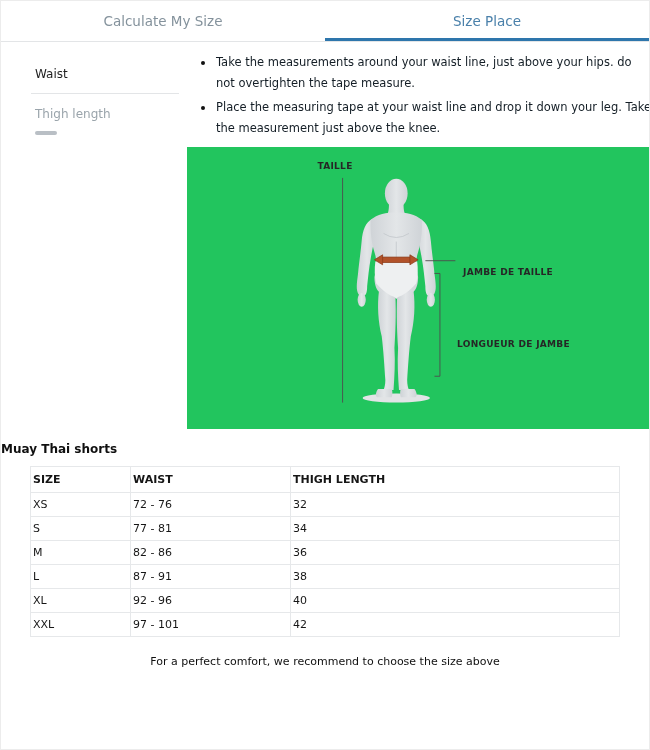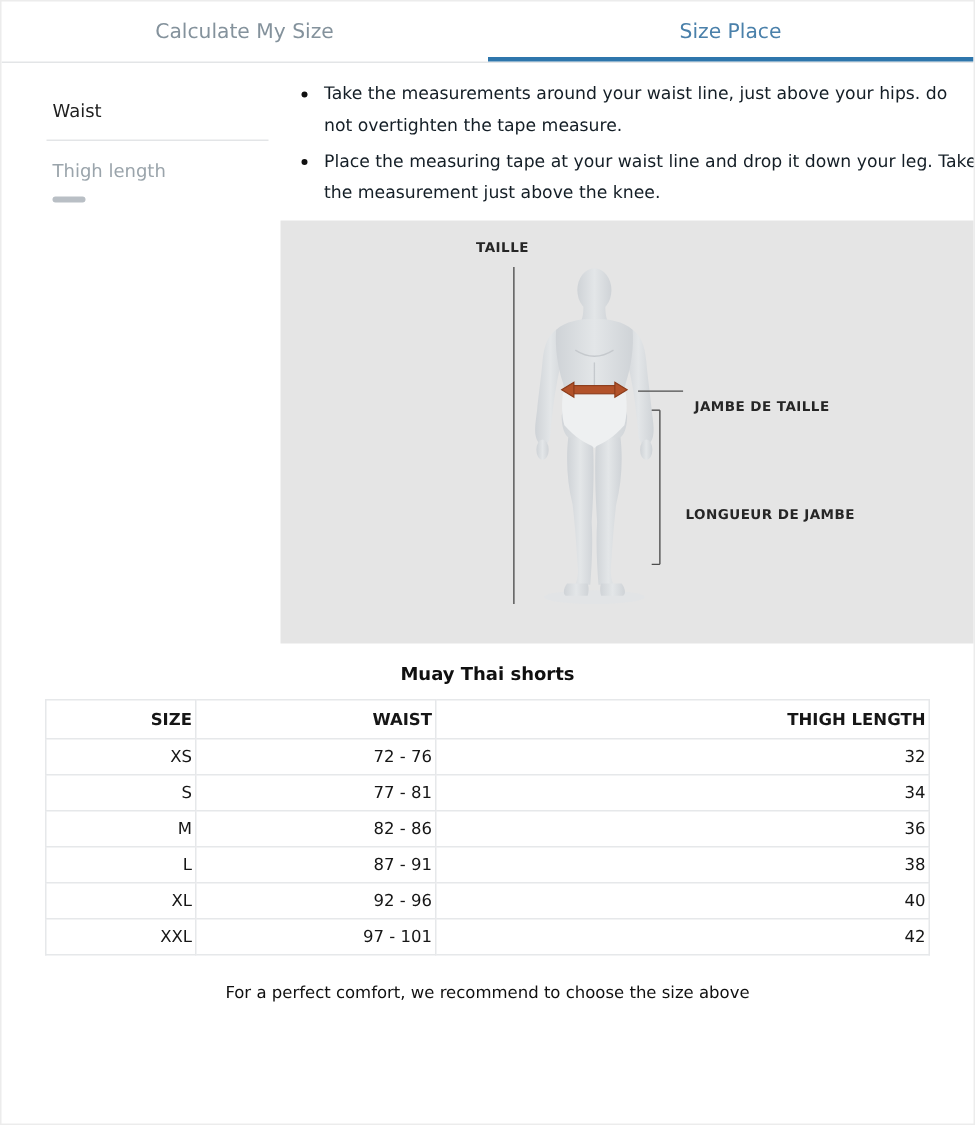"TAILLE" .figure { background: #e5e5e5 -> #22c55e }
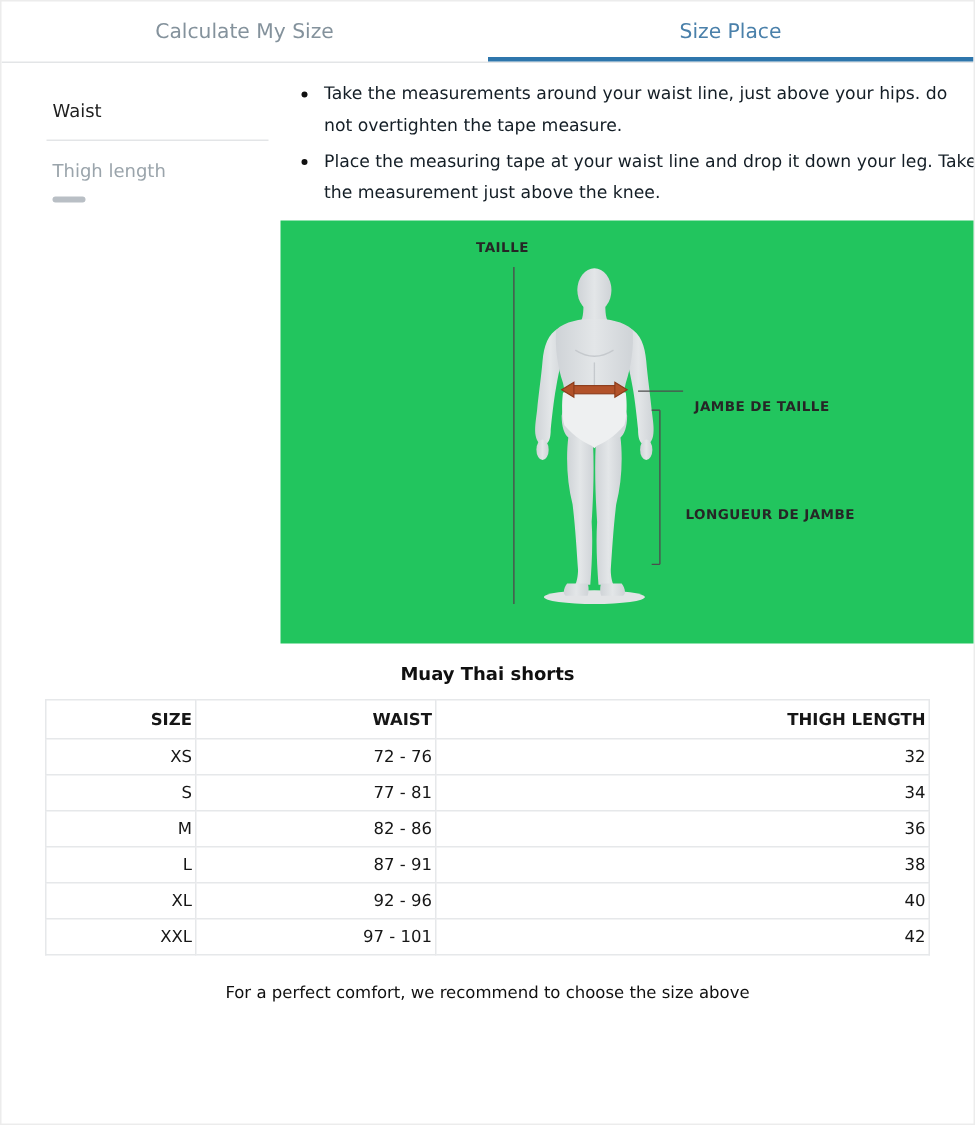"Muay Thai shorts" .product-title { text-align: center -> left }
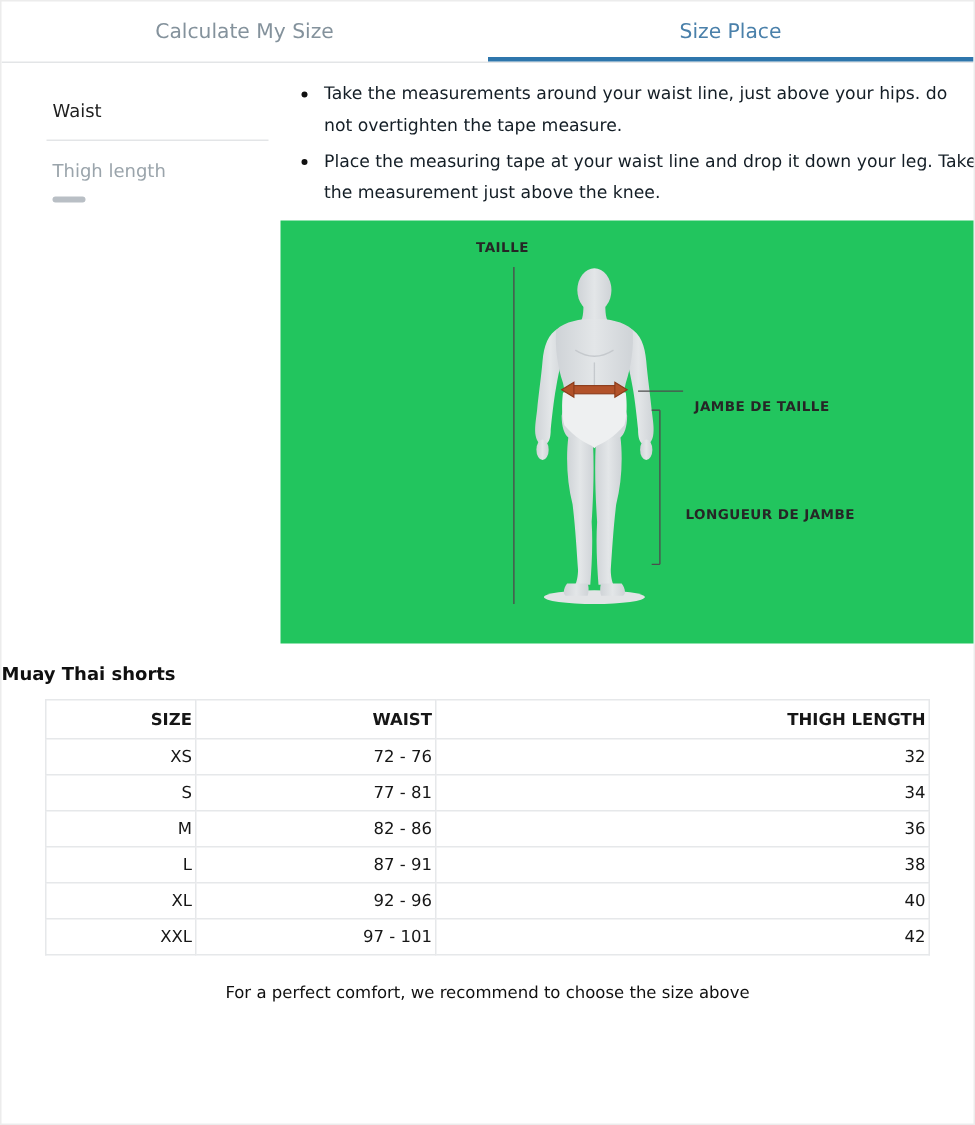"SIZE" .size-table th, .size-table td { text-align: right -> left }
